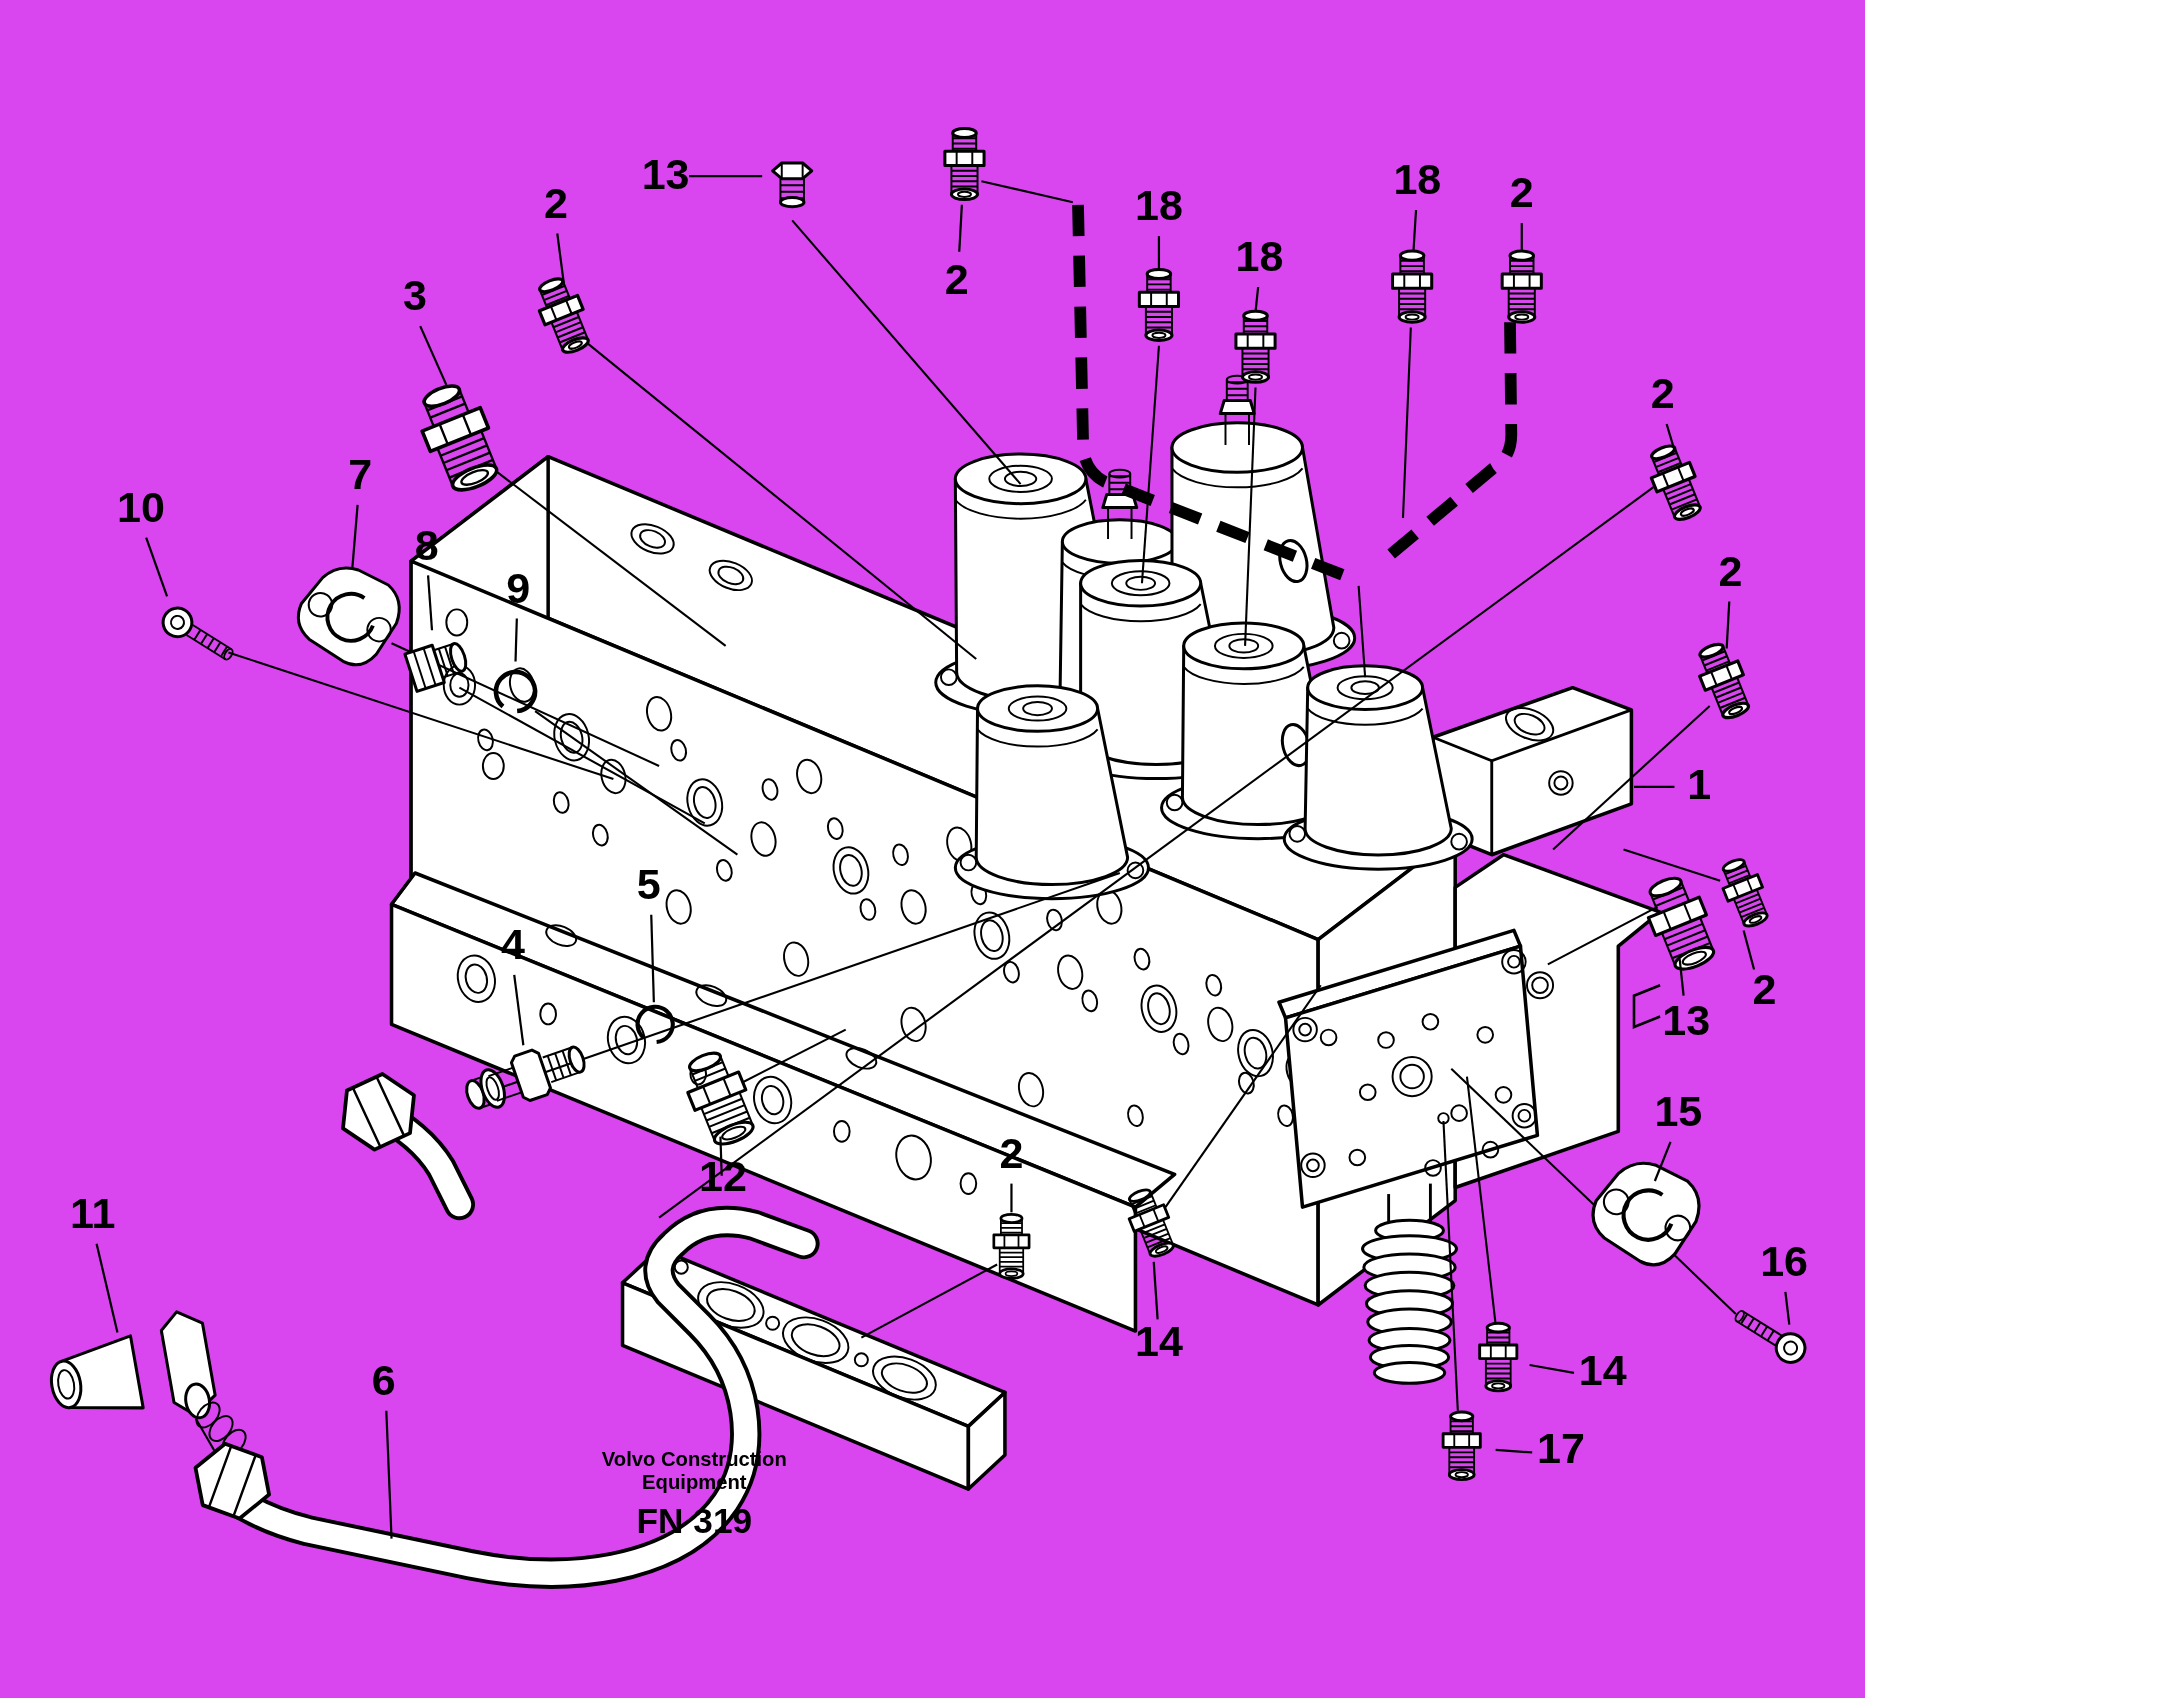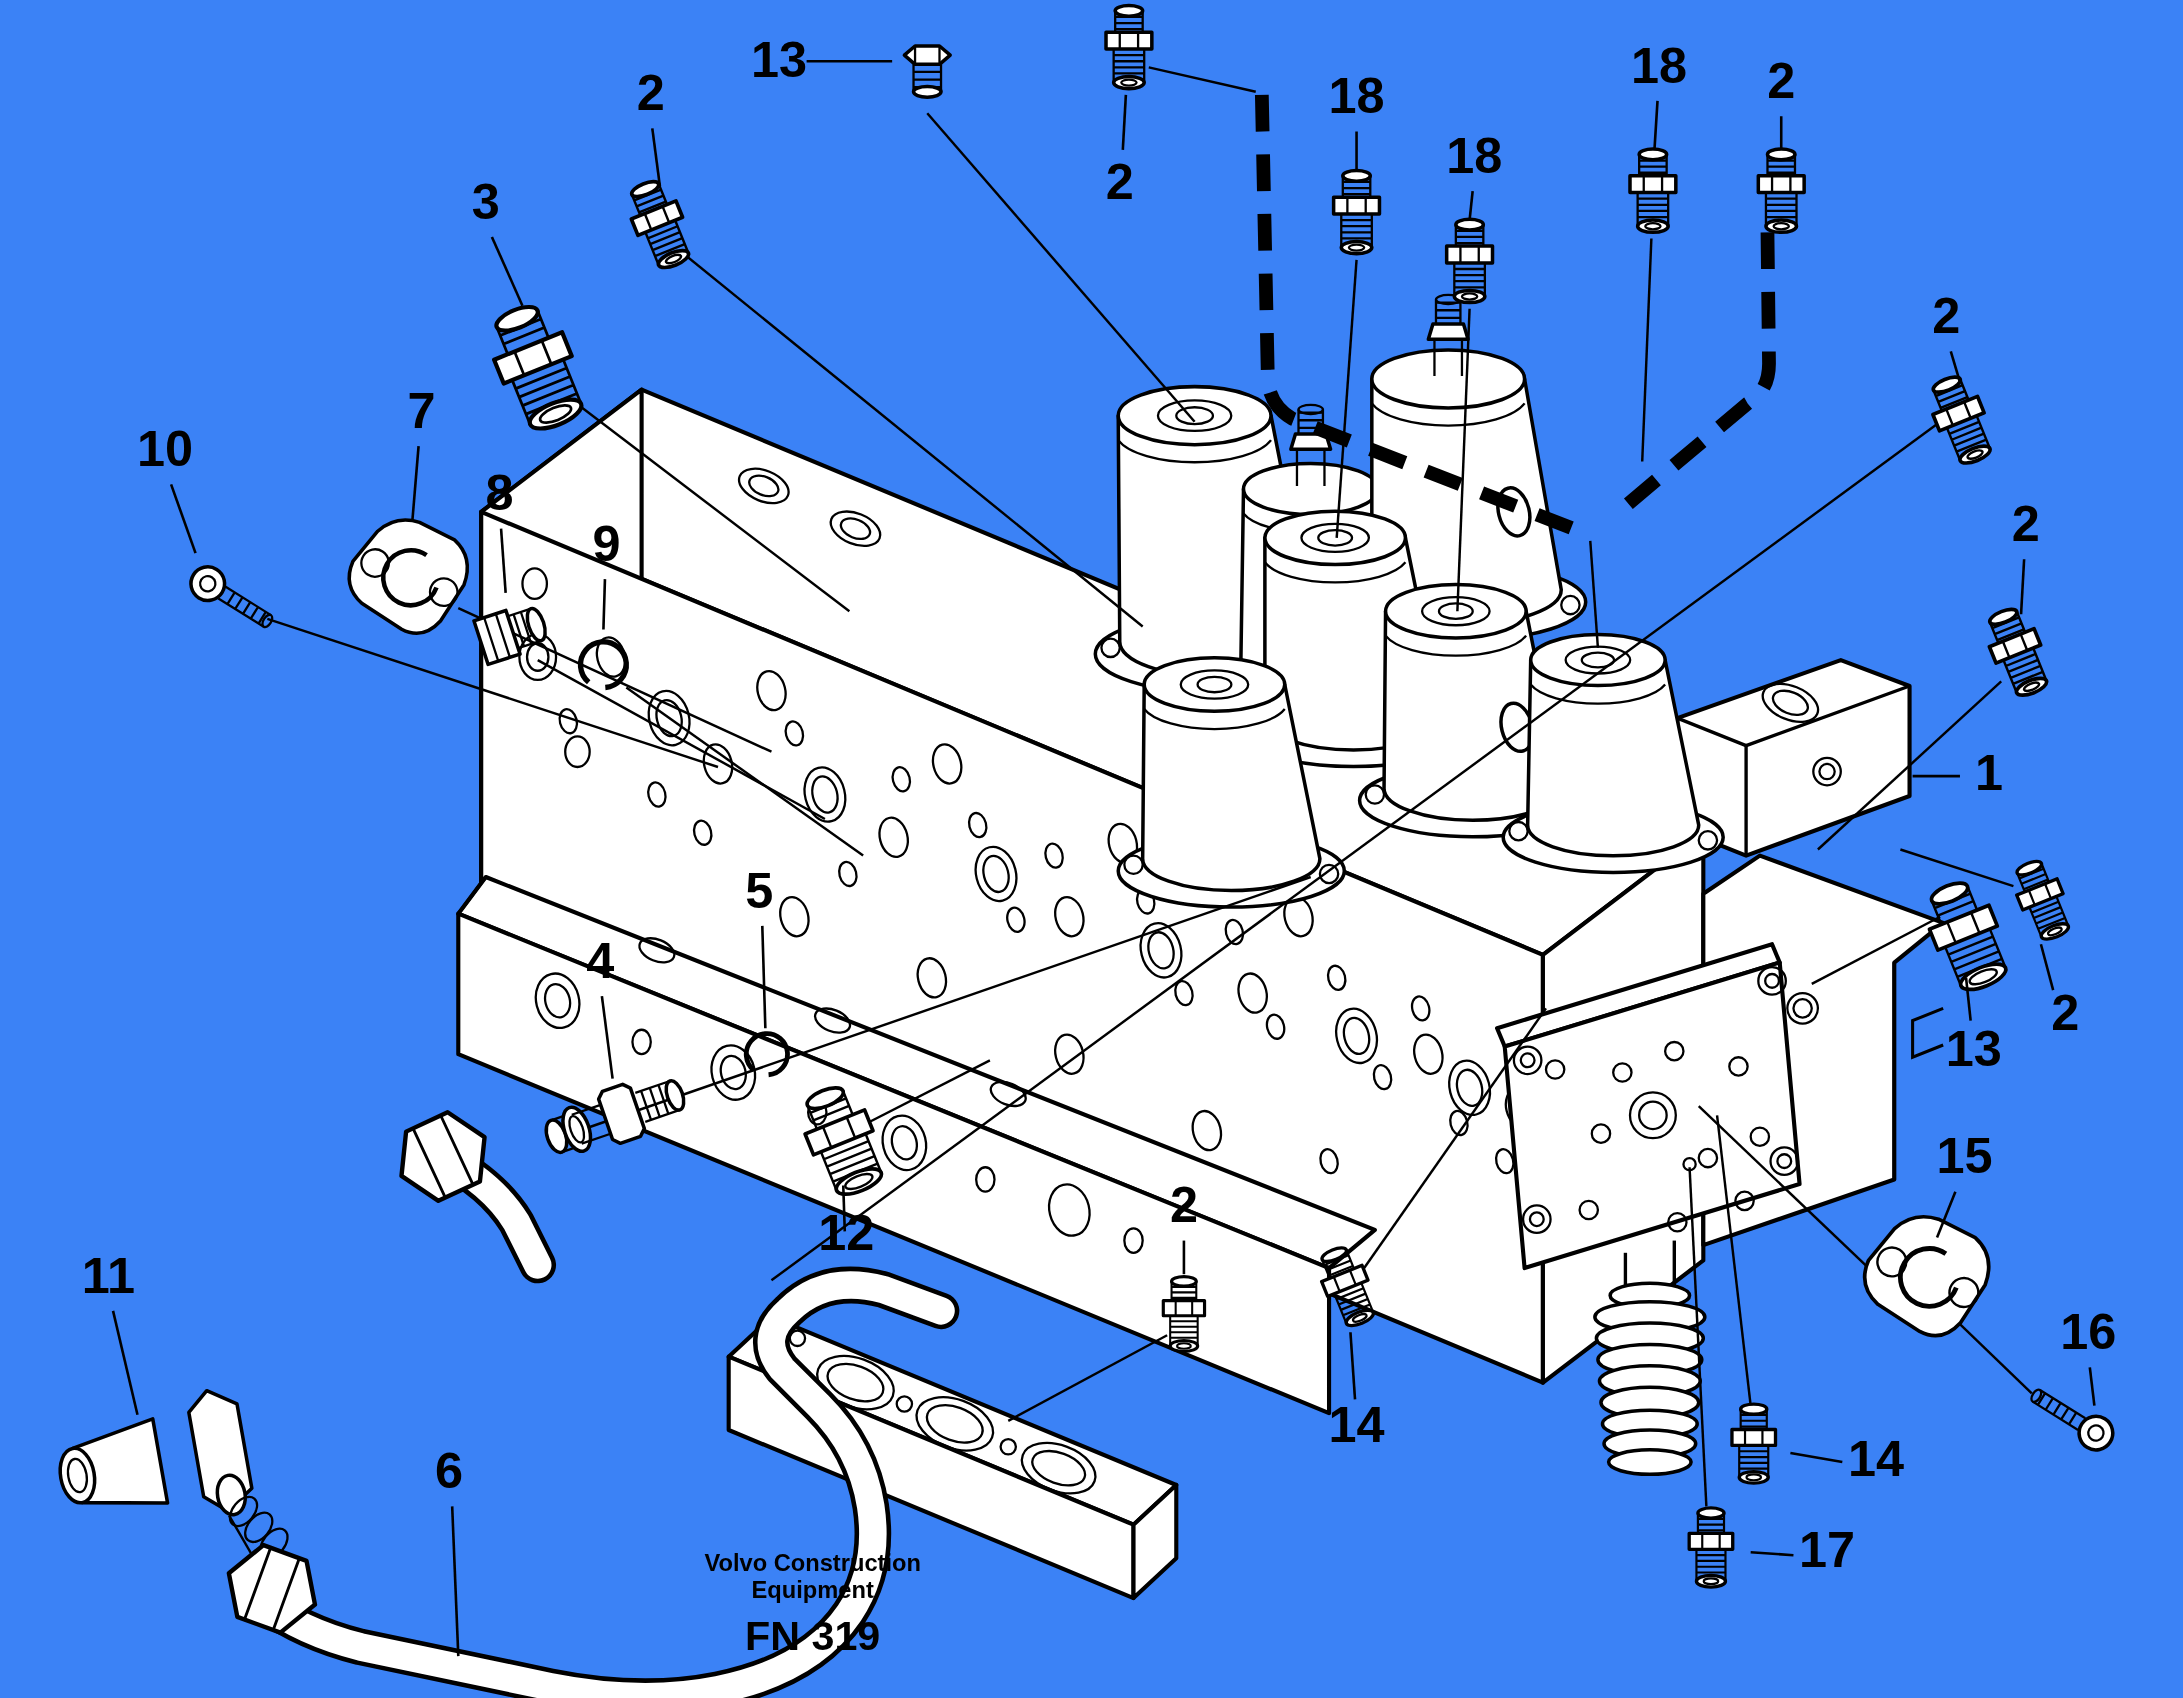"13" .stage { background: #3b82f6 -> #d946ef; width: 2183px -> 1865px }
